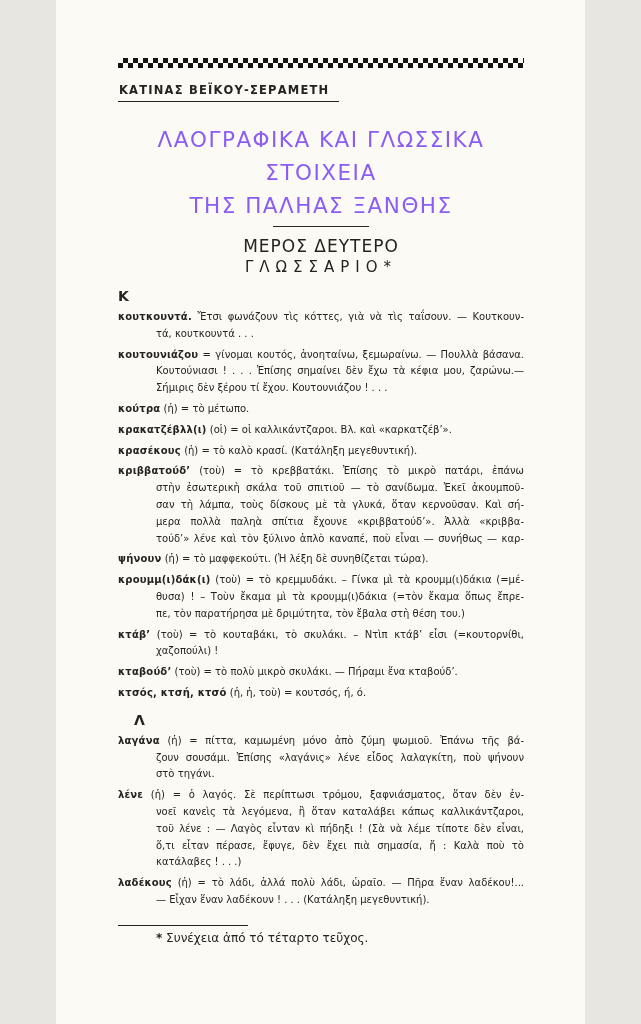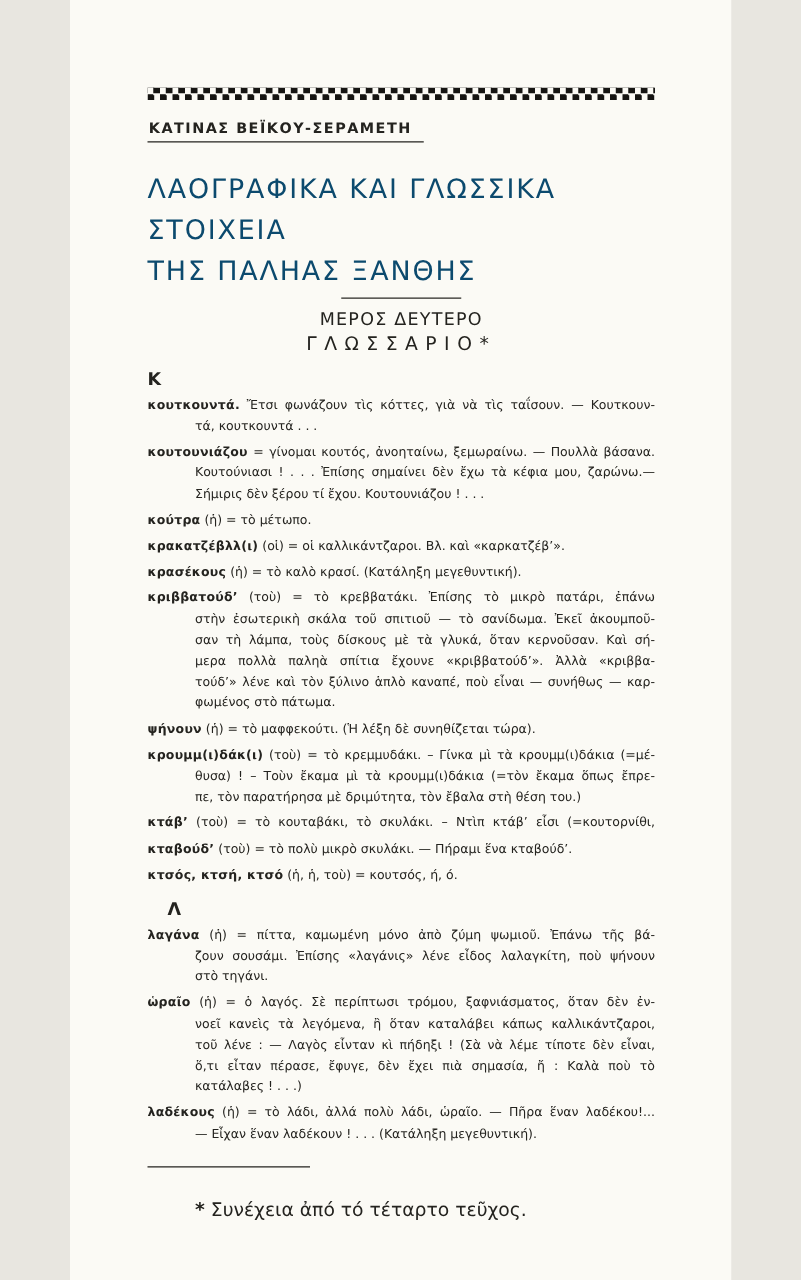"ΚΑΤΙΝΑΣ ΒΕΪΚΟΥ-ΣΕΡΑΜΕΤΗ" .page { padding: 12px 61px 0 62px -> 0 61px 0 62px }
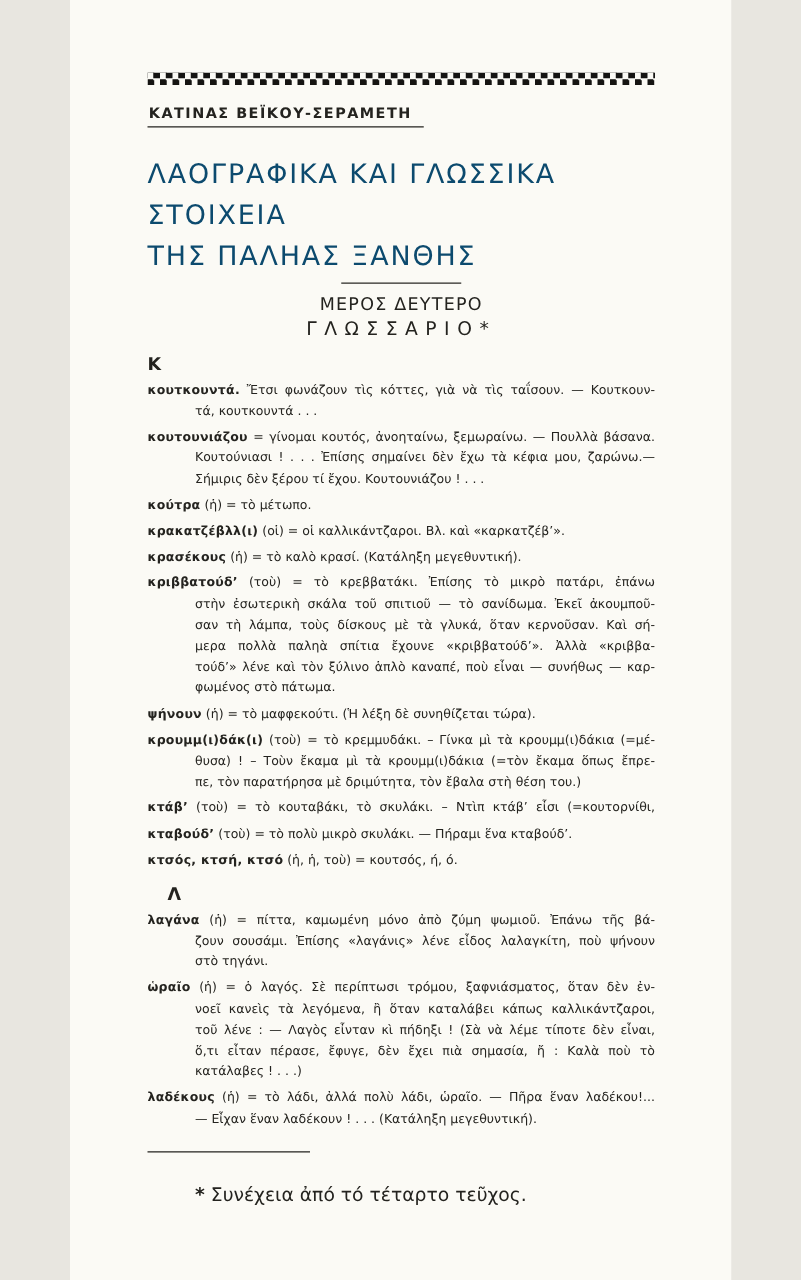"ΛΑΟΓΡΑΦΙΚΑ ΚΑΙ ΓΛΩΣΣΙΚΑ ΣΤΟΙΧΕΙΑ" .title { color: #0c4a6e -> #8b5cf6; text-align: left -> center }
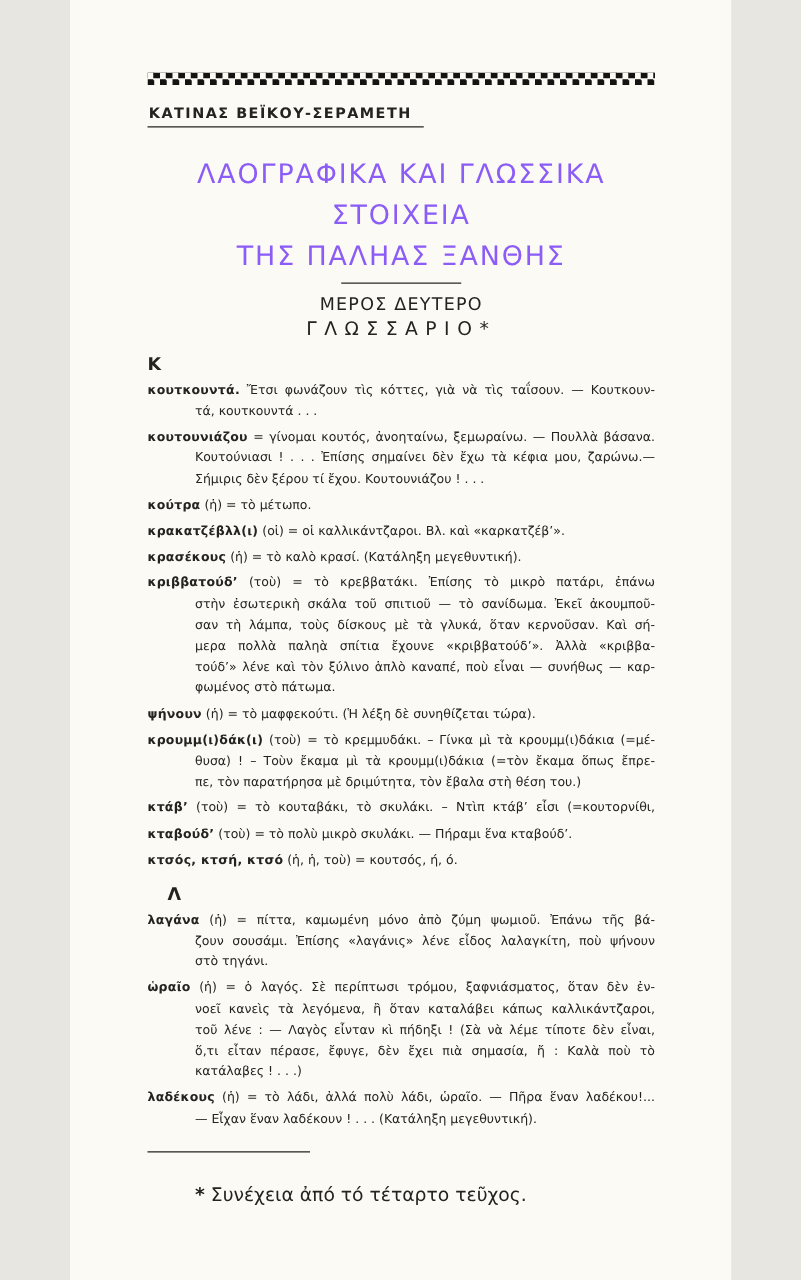"ΜΕΡΟΣ ΔΕΥΤΕΡΟ" .part { font-size: 14px -> 17px }
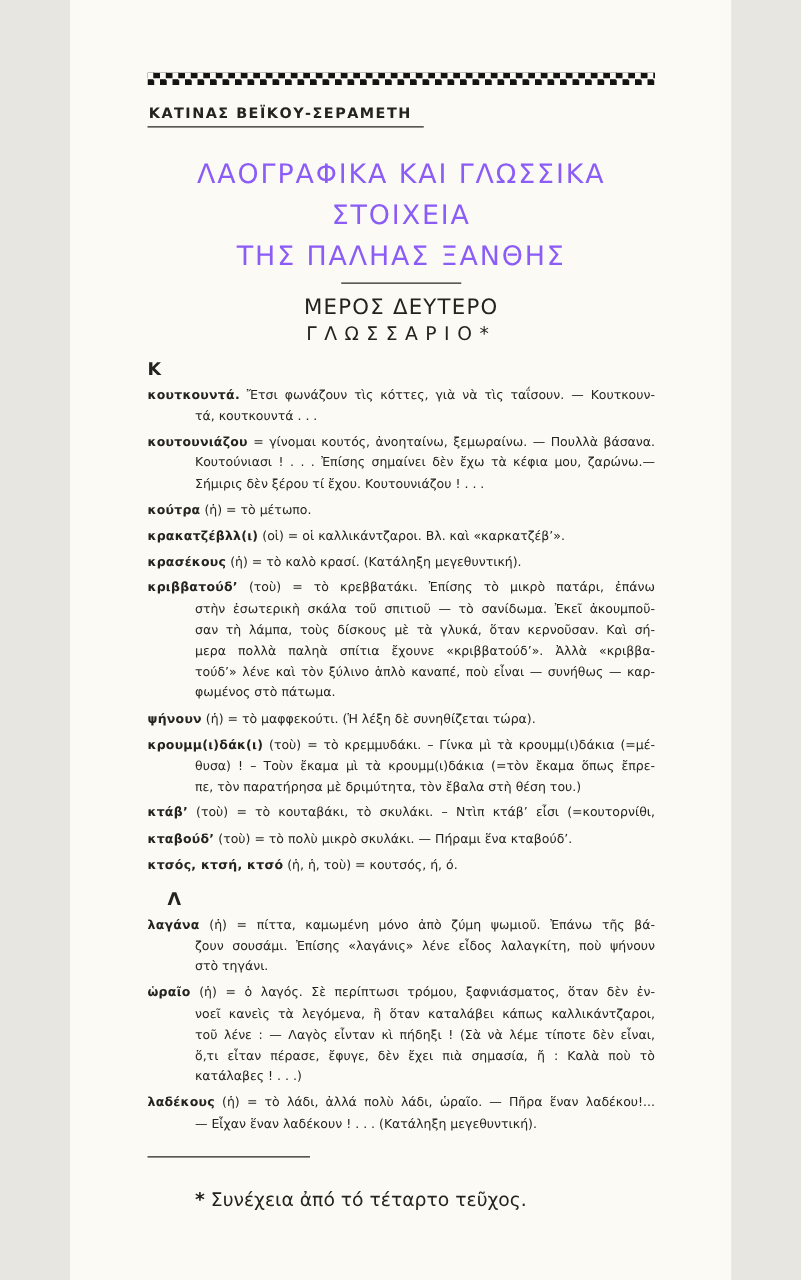"φωμένος στὸ πάτωμα." div.line { html: <div>φωμένος στὸ πάτωμα.</div> -> none }
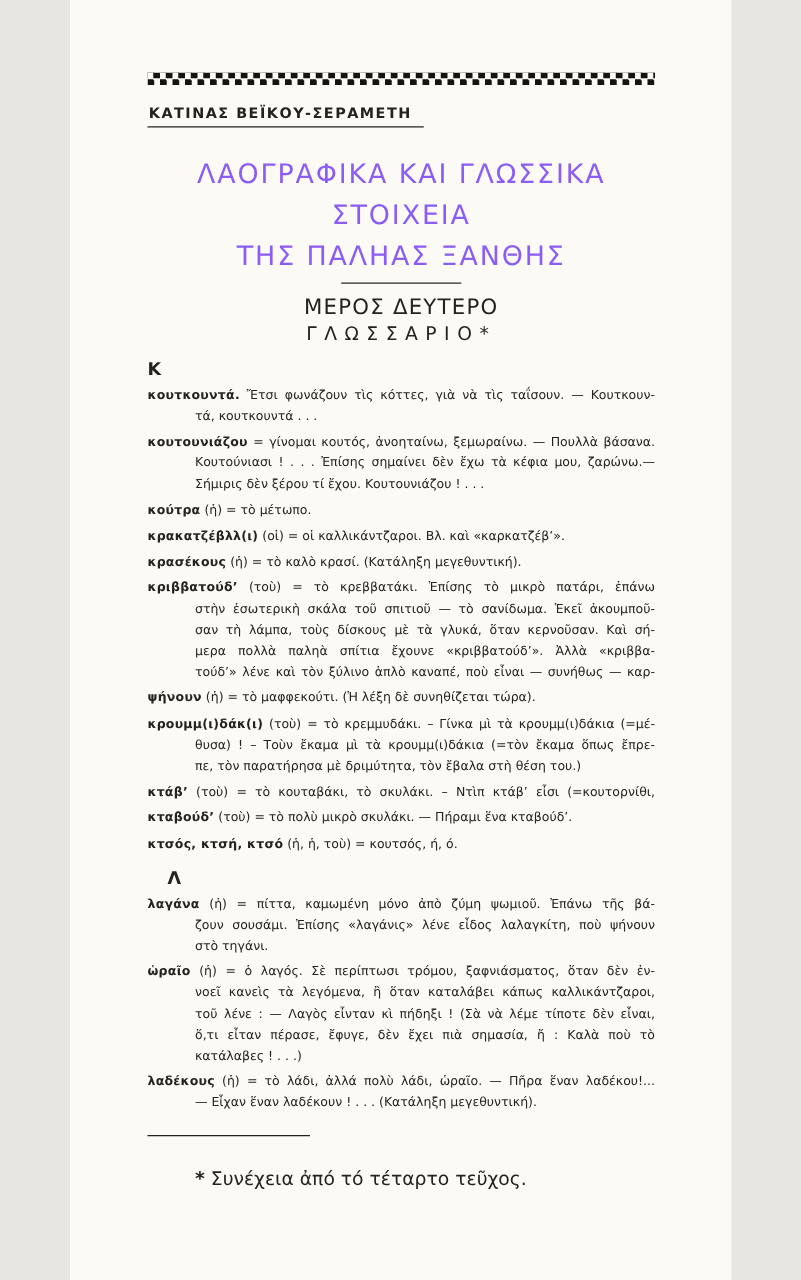"χαζοπούλι) !" div.line { html: none -> <div>χαζοπούλι) !</div> }
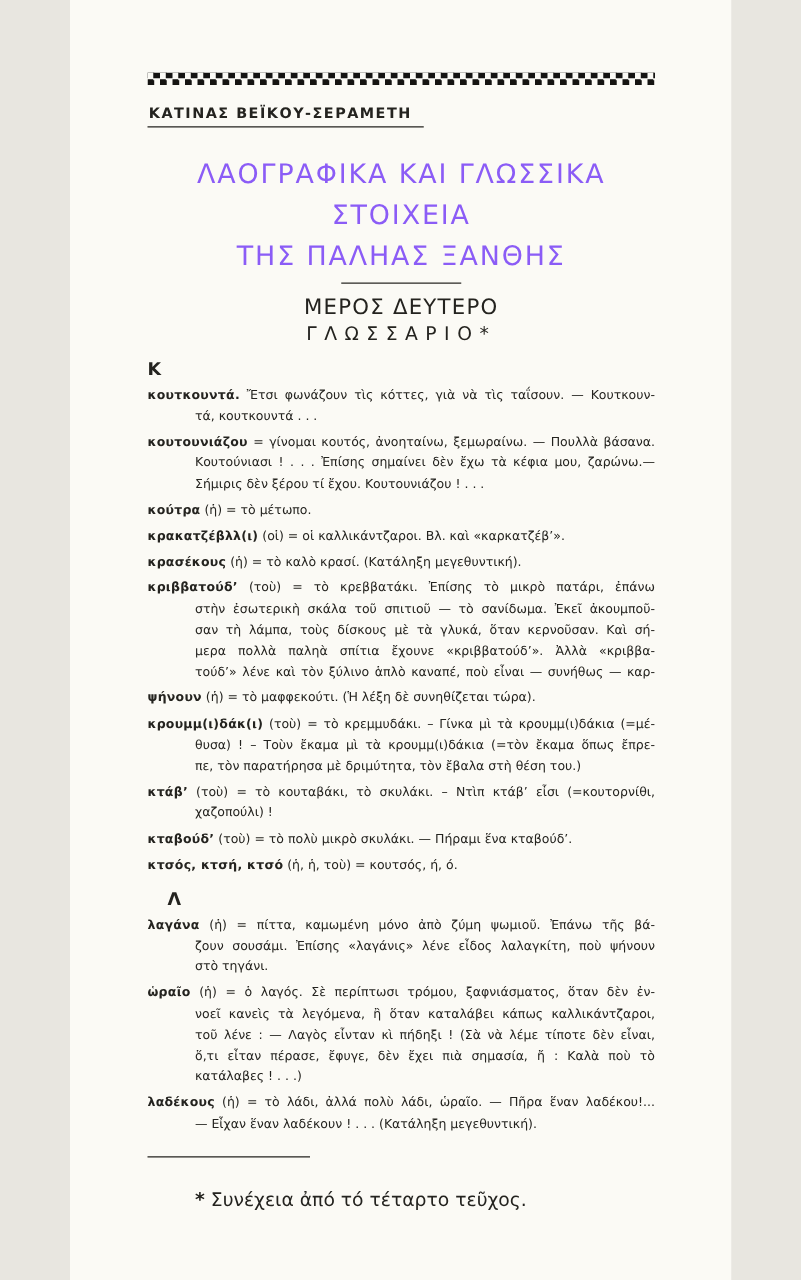"ὡραῖο" b.term { text: ὡραῖο -> λένε }
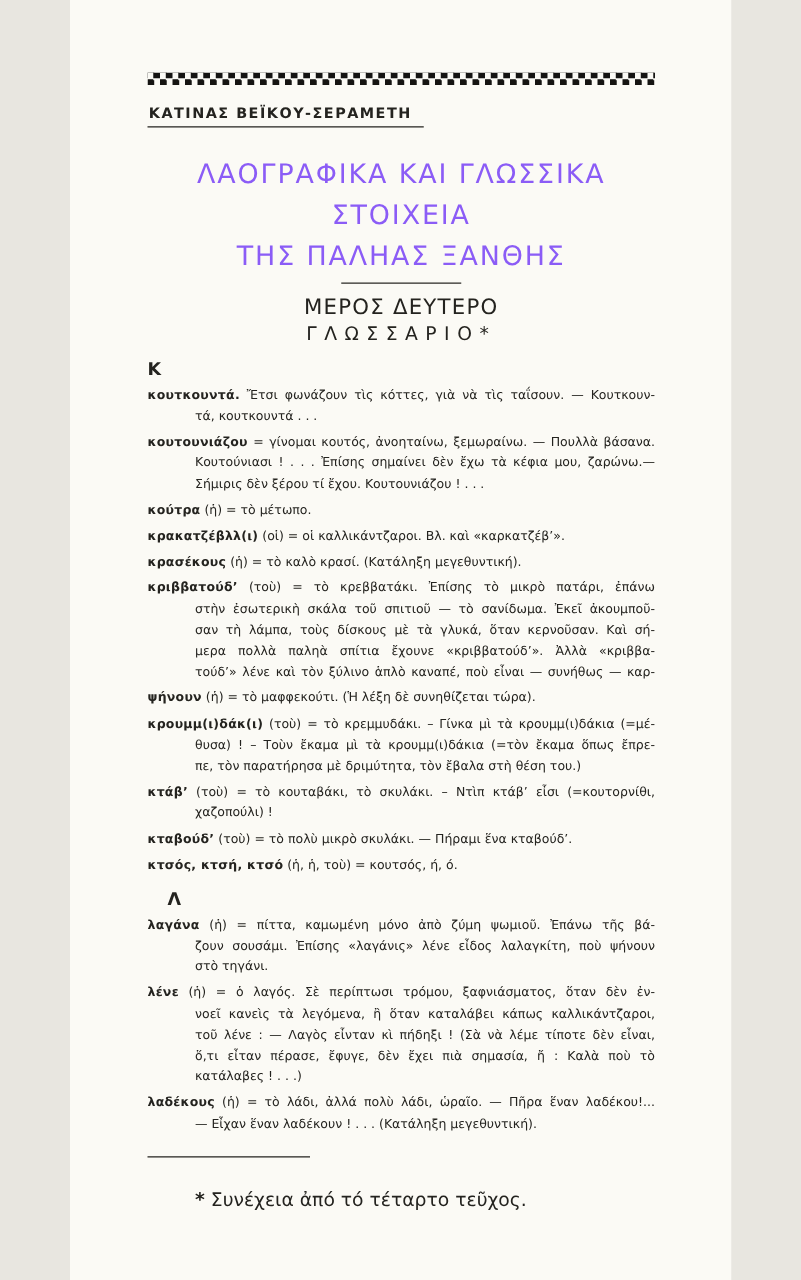"* Συνέχεια ἀπό τό τέταρτο" .footnote { font-size: 15px -> 12px; margin-top: 25px -> 5px }
